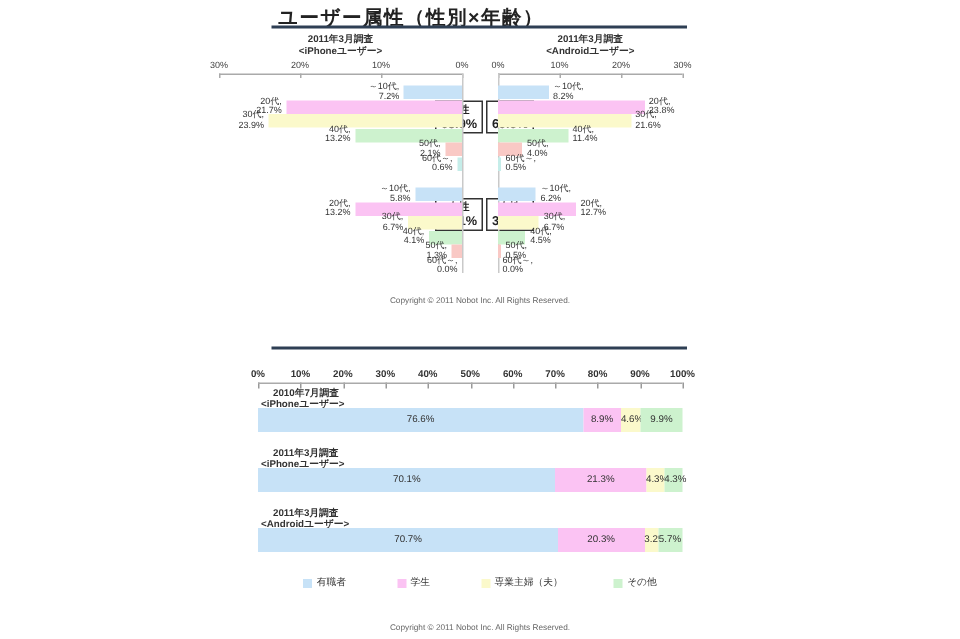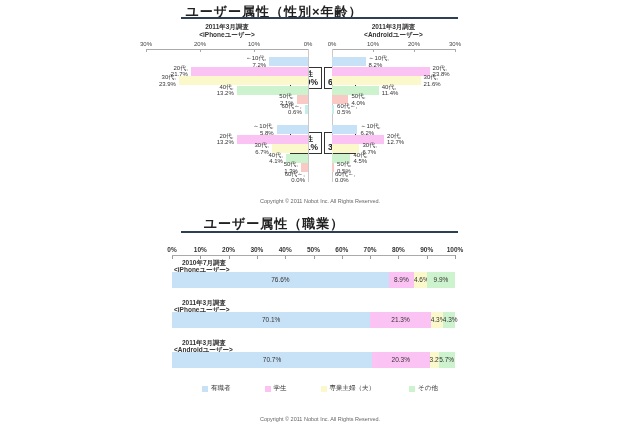"ユーザー属性（職業）" div.chart-title { html: <div>ユーザー属性（職業）</div> -> none }
